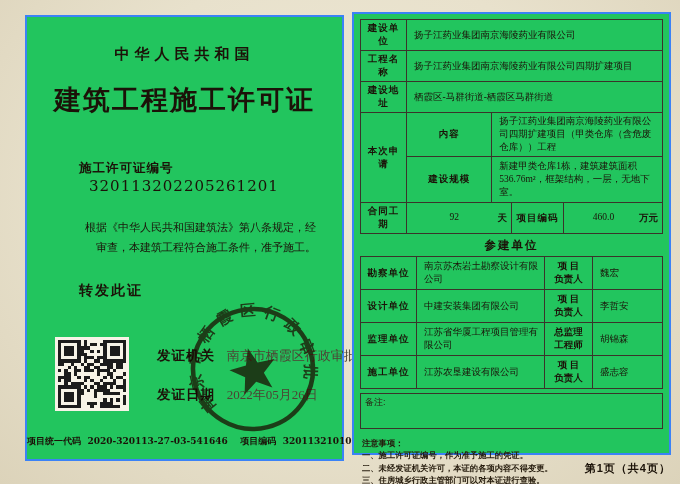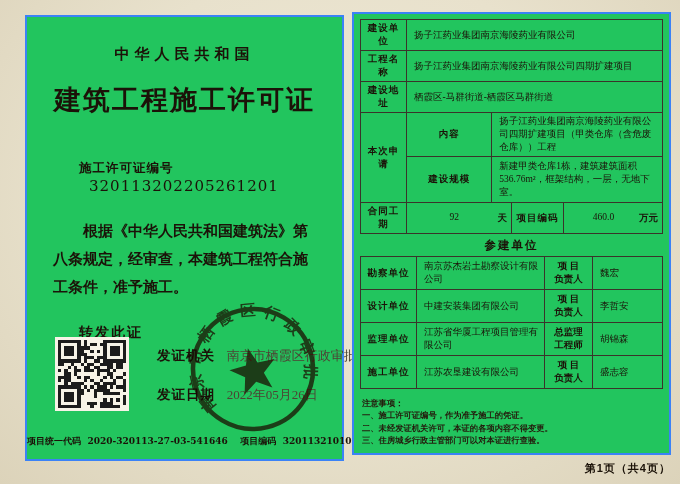"根据《中华人民共和国建筑法》第八条规定，经审查，本建筑工程符合施工条件，准予施工" .statement { font-size: 15px -> 11px; font-weight: bold -> normal; text-align: none -> right }
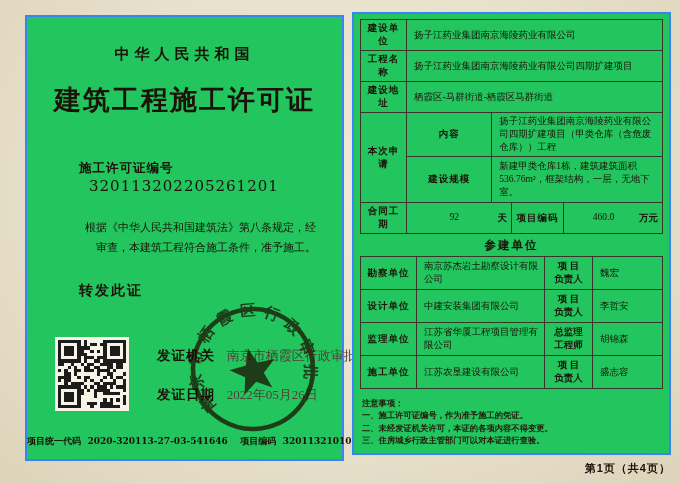"备注:" div.remark-box { html: none -> <div>备注:</div> }
